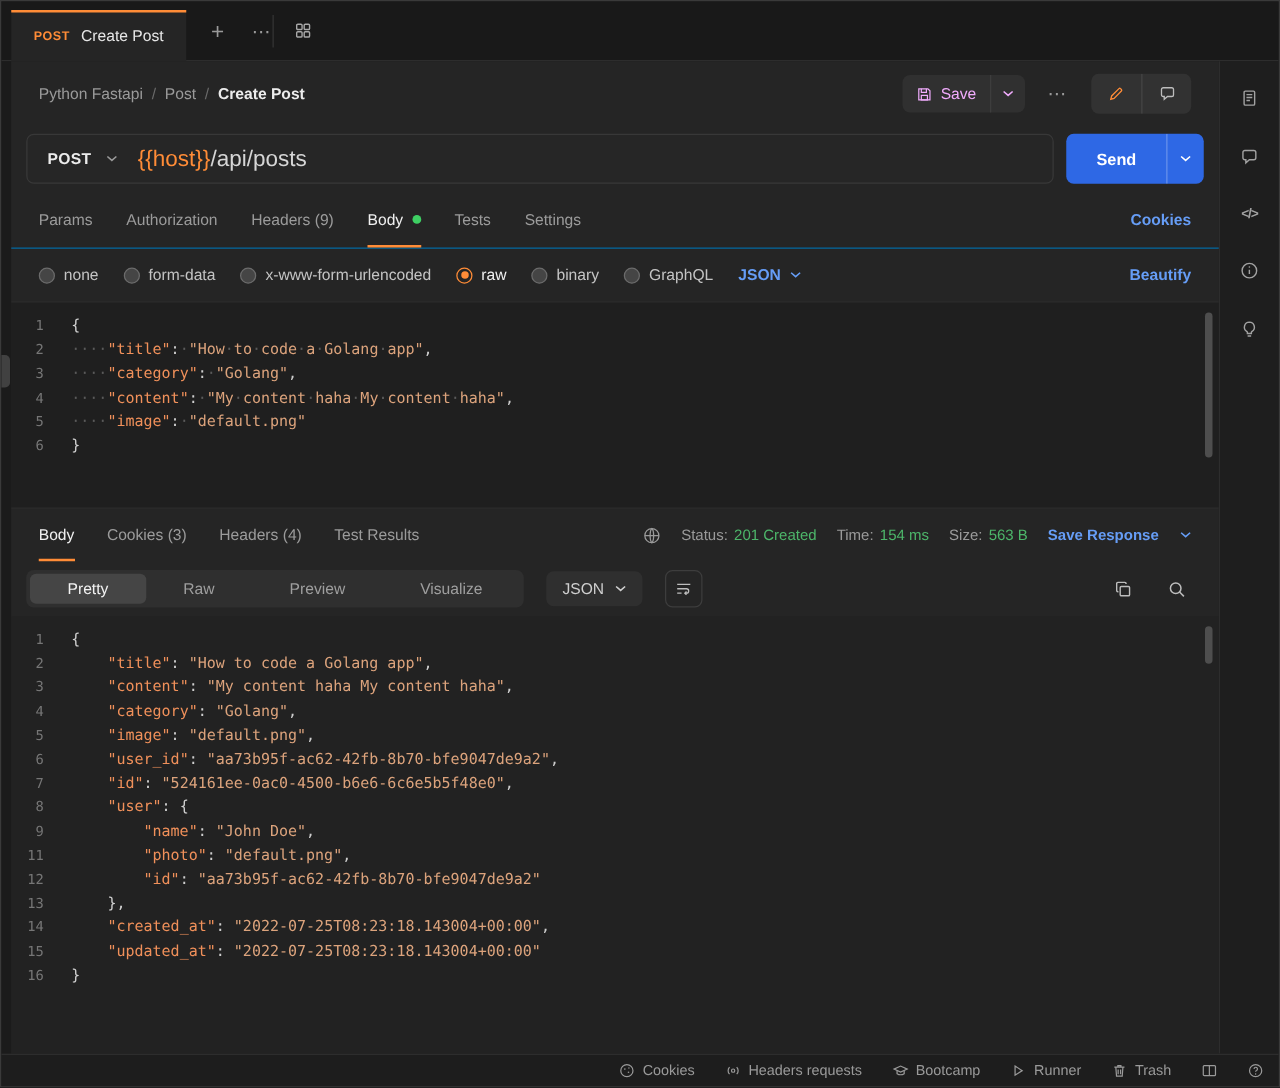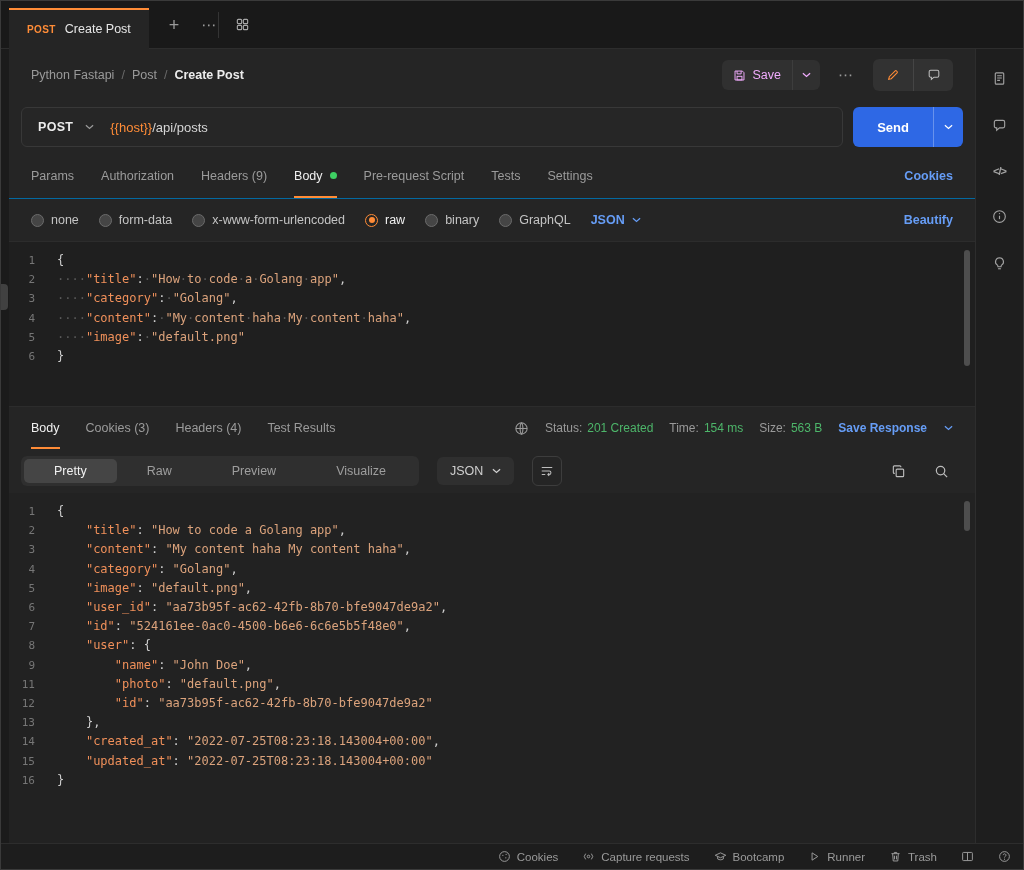"{{host}}/api/posts" .url-text { font-size: 13px -> 18px }
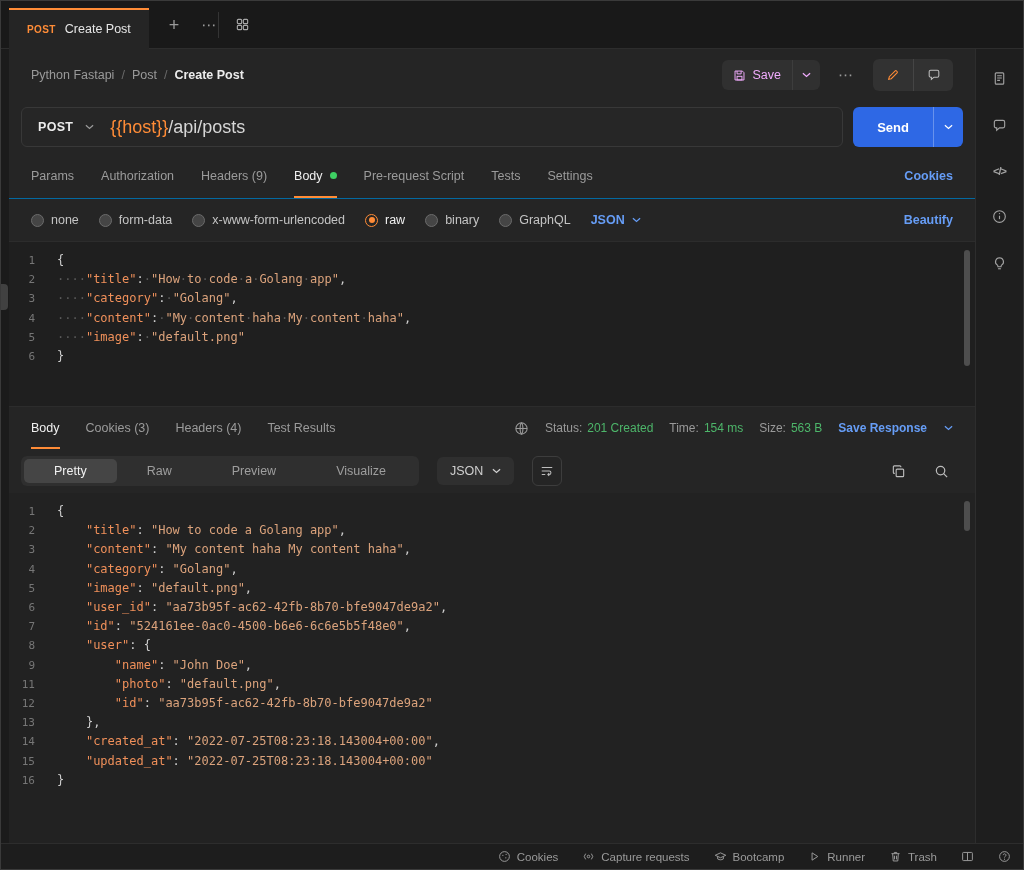"Pre-request Script" div.rtab { html: <div> <span>Pre-request Script</span> </div> -> none }
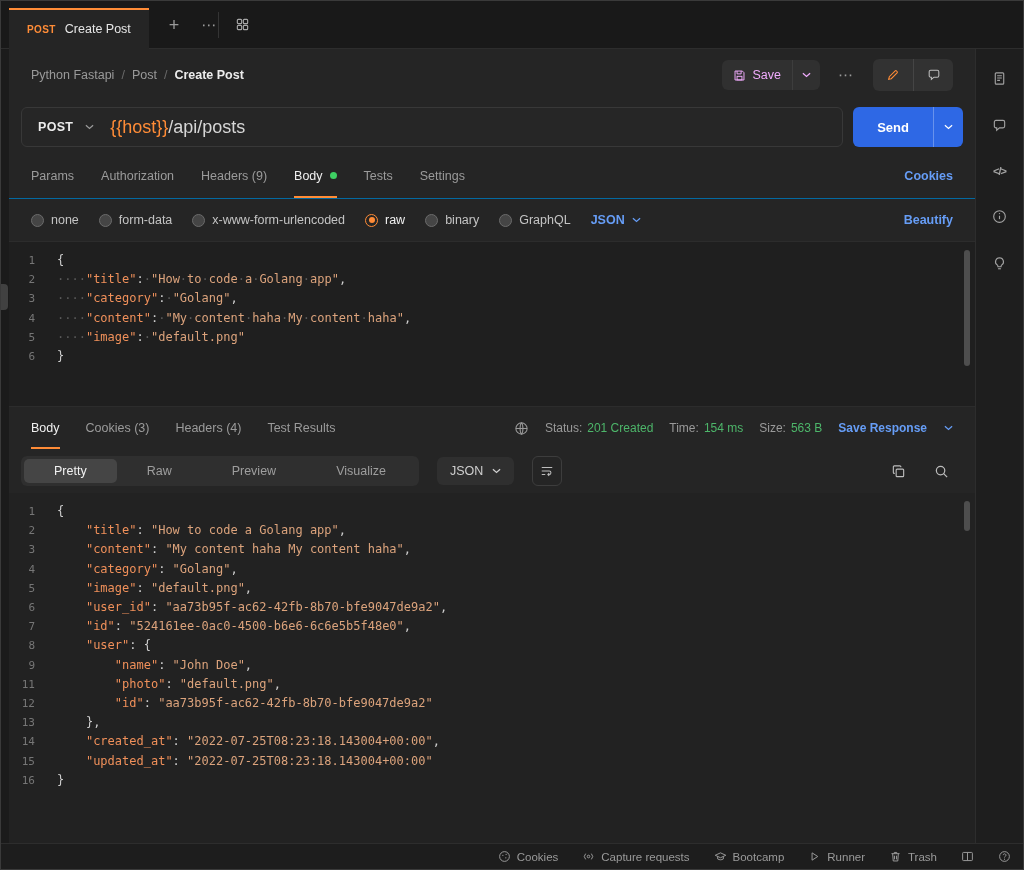"Capture requests" span { text: Capture -> Headers }
